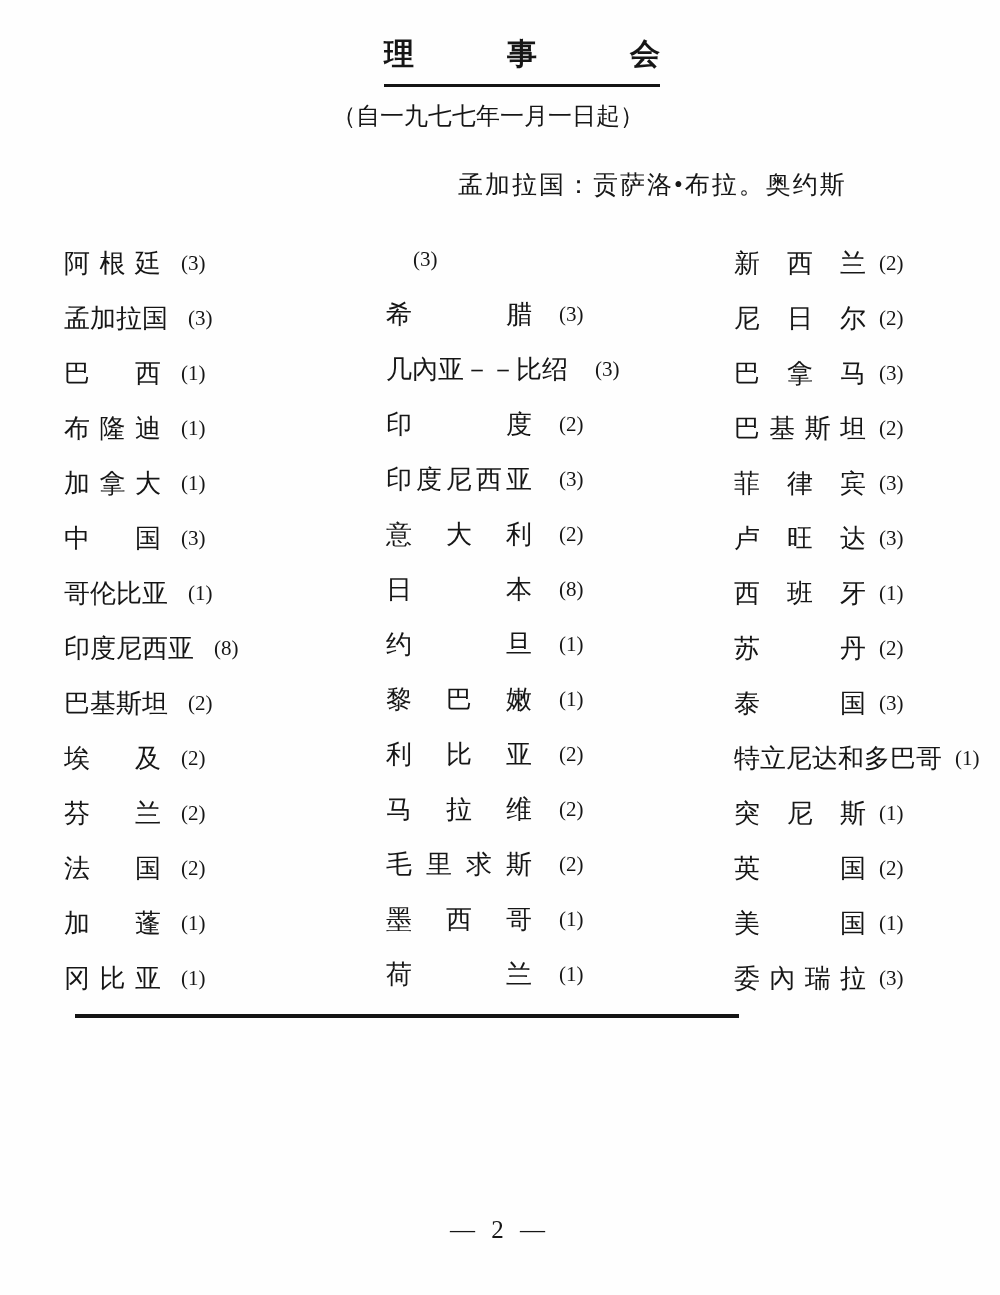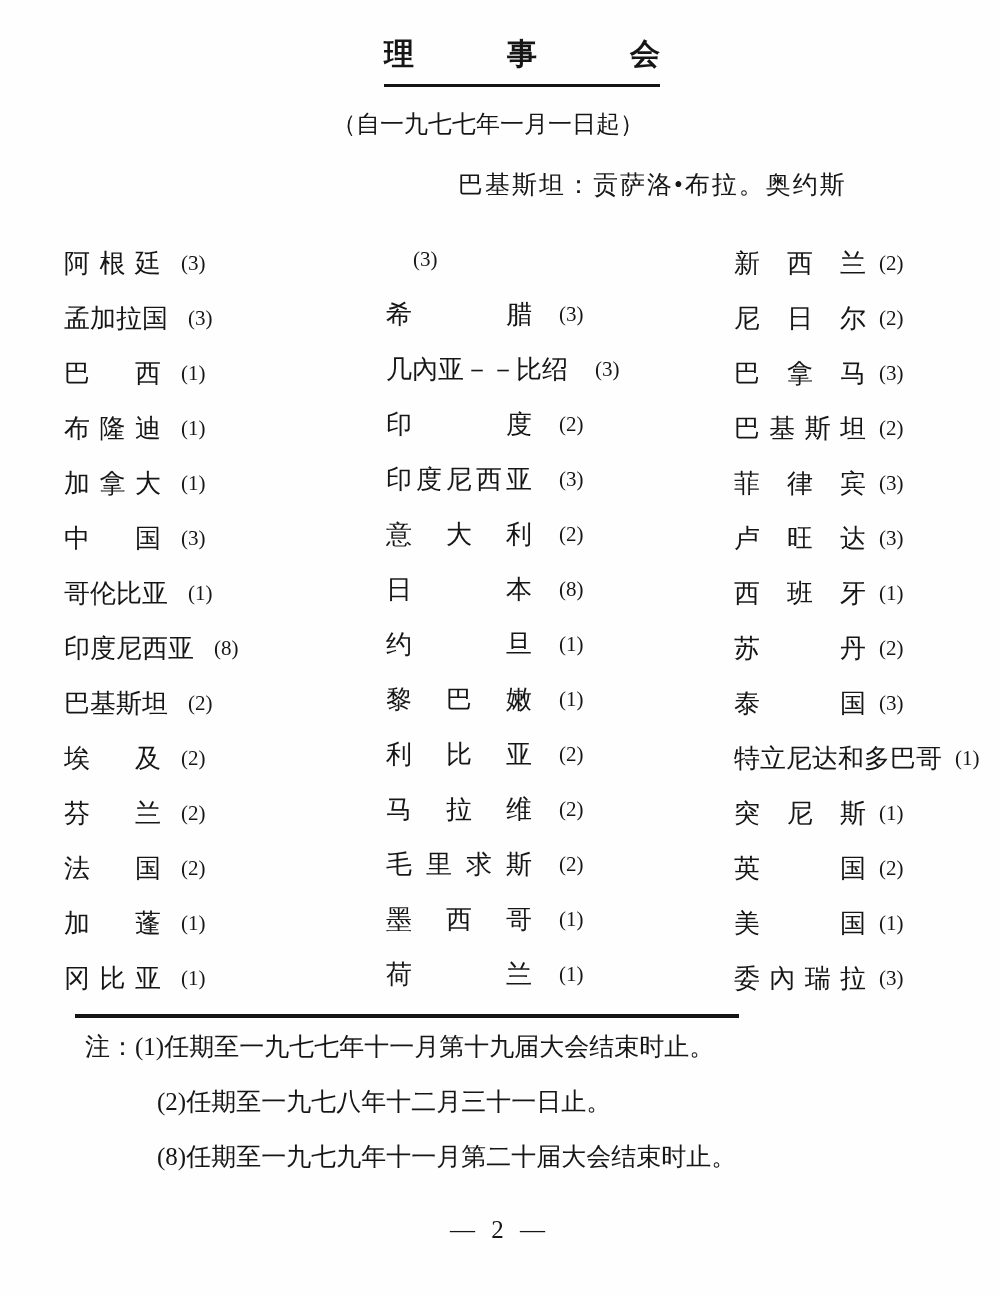"（自一九七七年一月一日起）" .subtitle { top: 108px -> 100px }
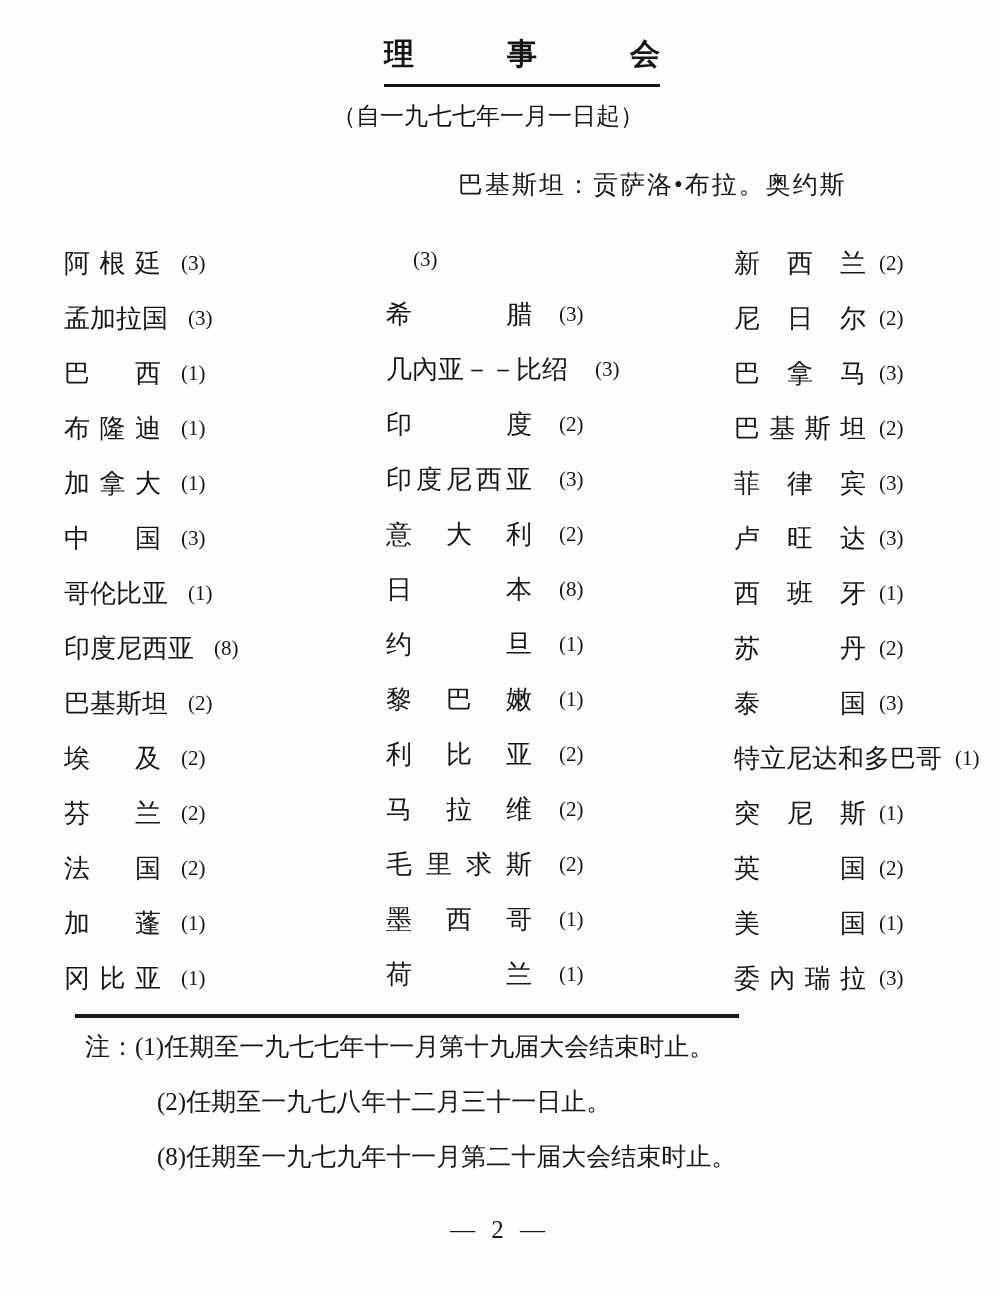"巴基斯坦：贡萨洛•布拉。奥约斯" div.chairman { text: 巴基斯坦 -> 孟加拉国 }
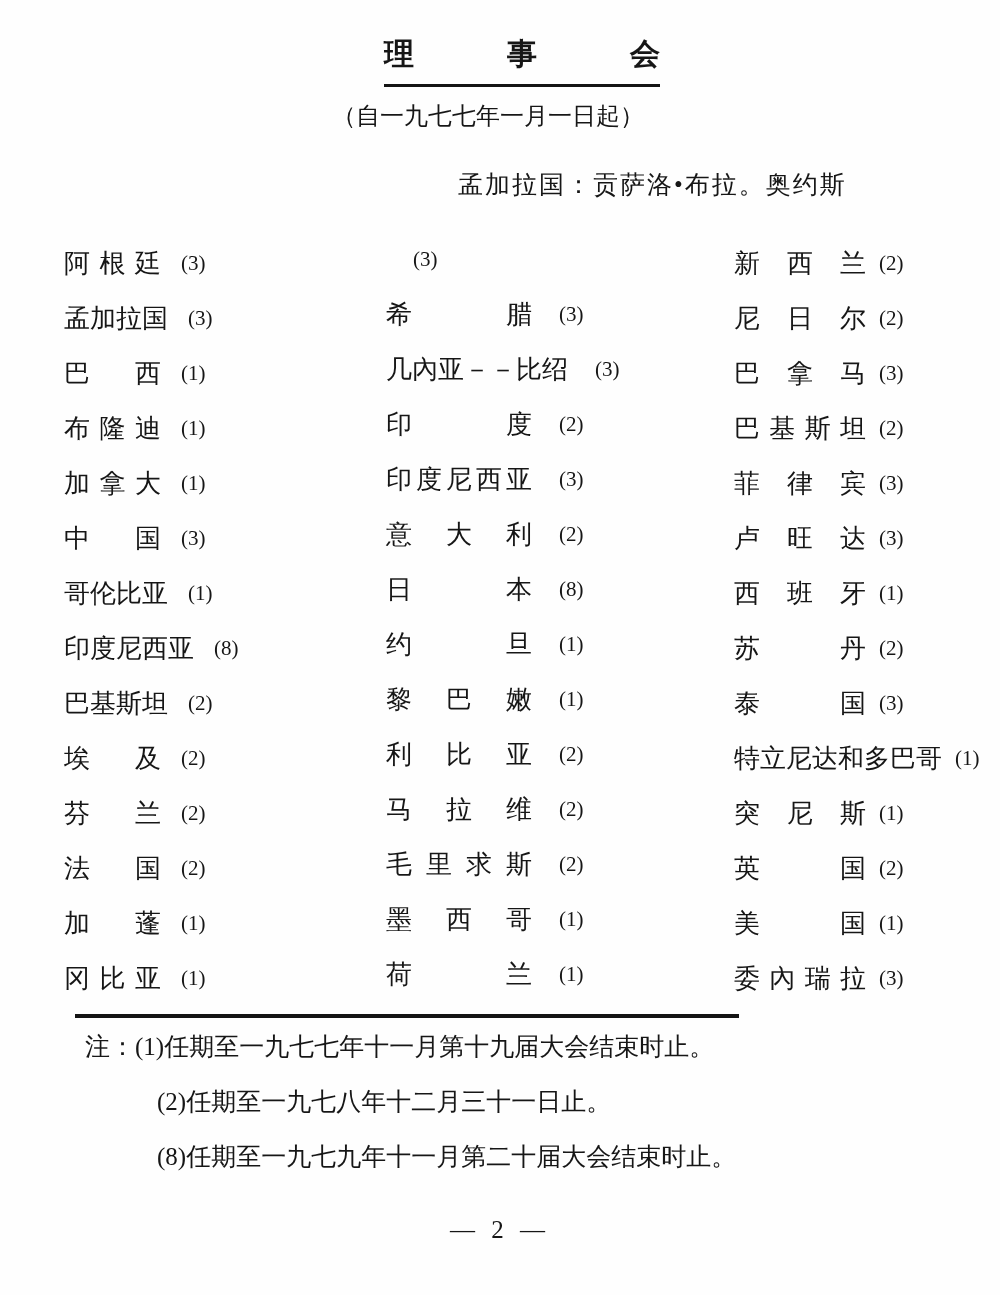"注：(1)任期至一九七七年十一月第十九届大会结束时止。" div.notes { html: <div> <div>注：(1)任期至一九七七年十一月第十九届大会结束时止。</div> <div>(2)任期至一九七八年十二月三十一日止。</div> <div>(8)任期至一九七九年十一月第二十届大会结束时止。</div> </div> -> none }
